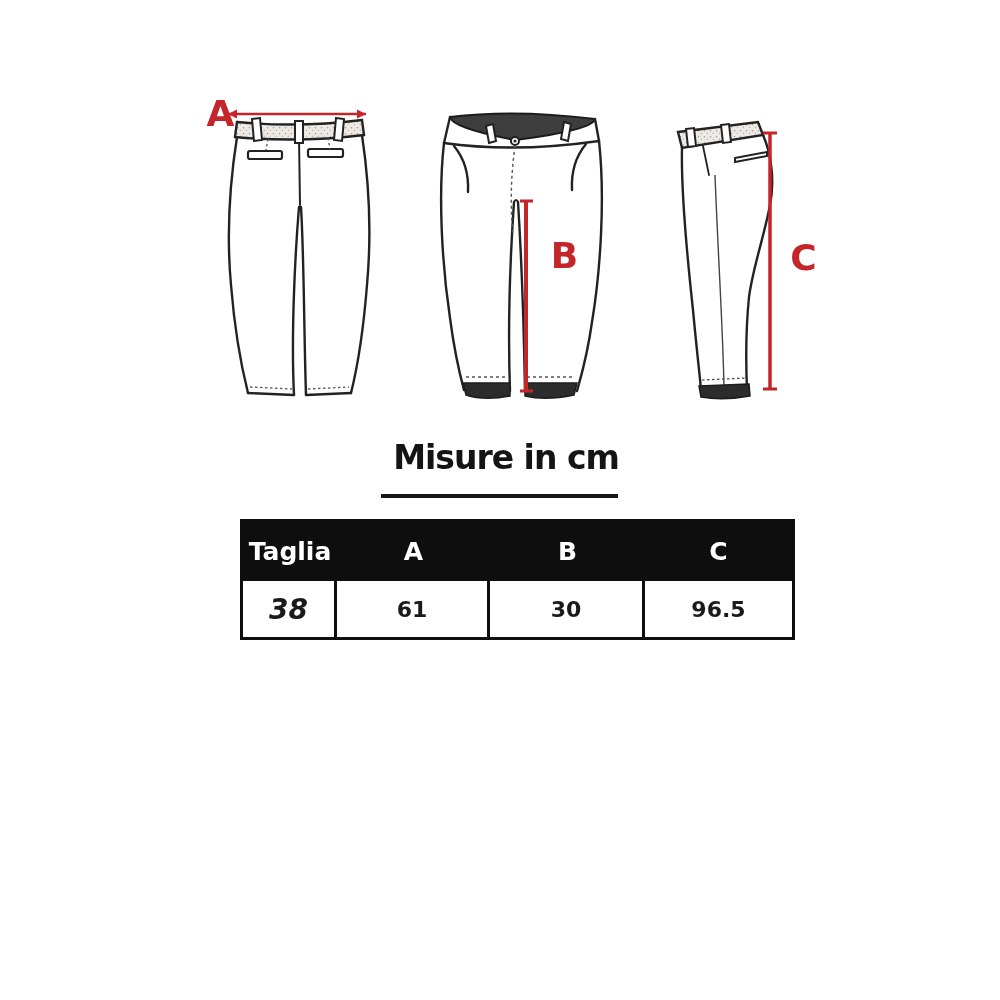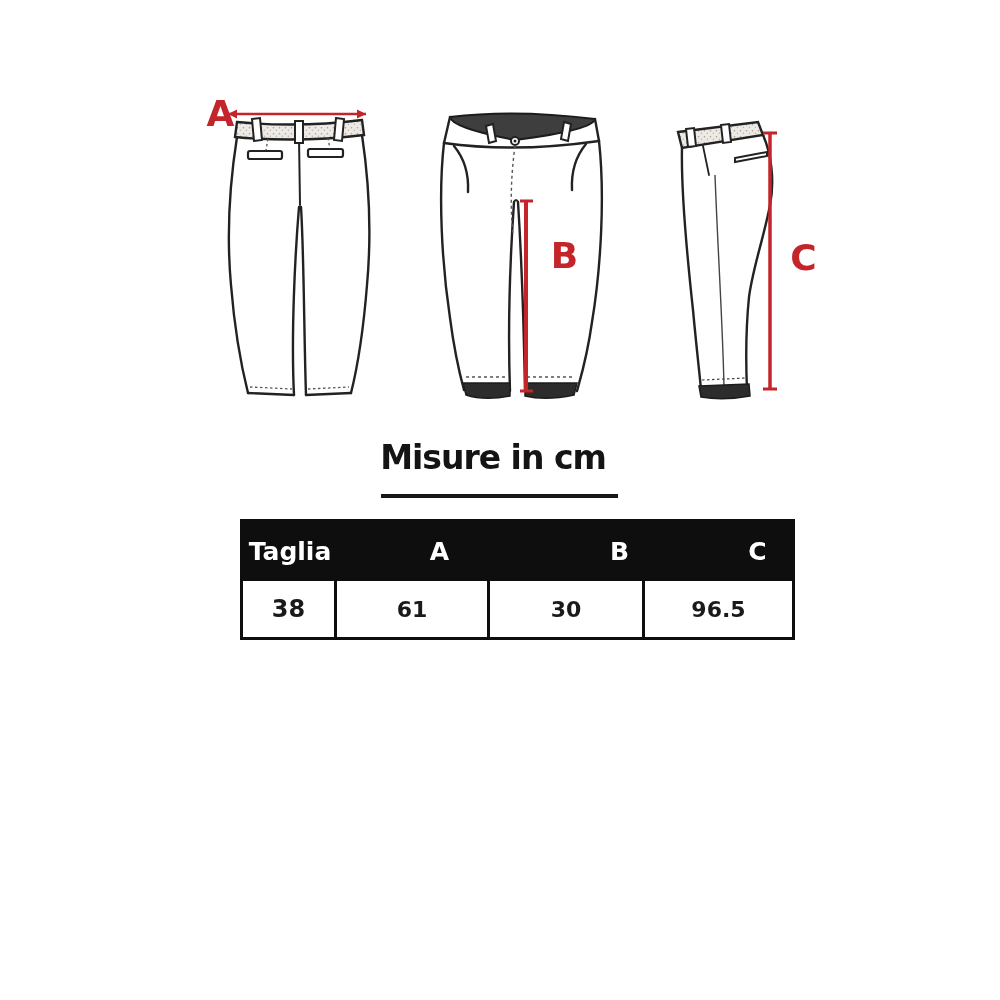"Misure in cm" .chart-title { left: 143px -> 156px }
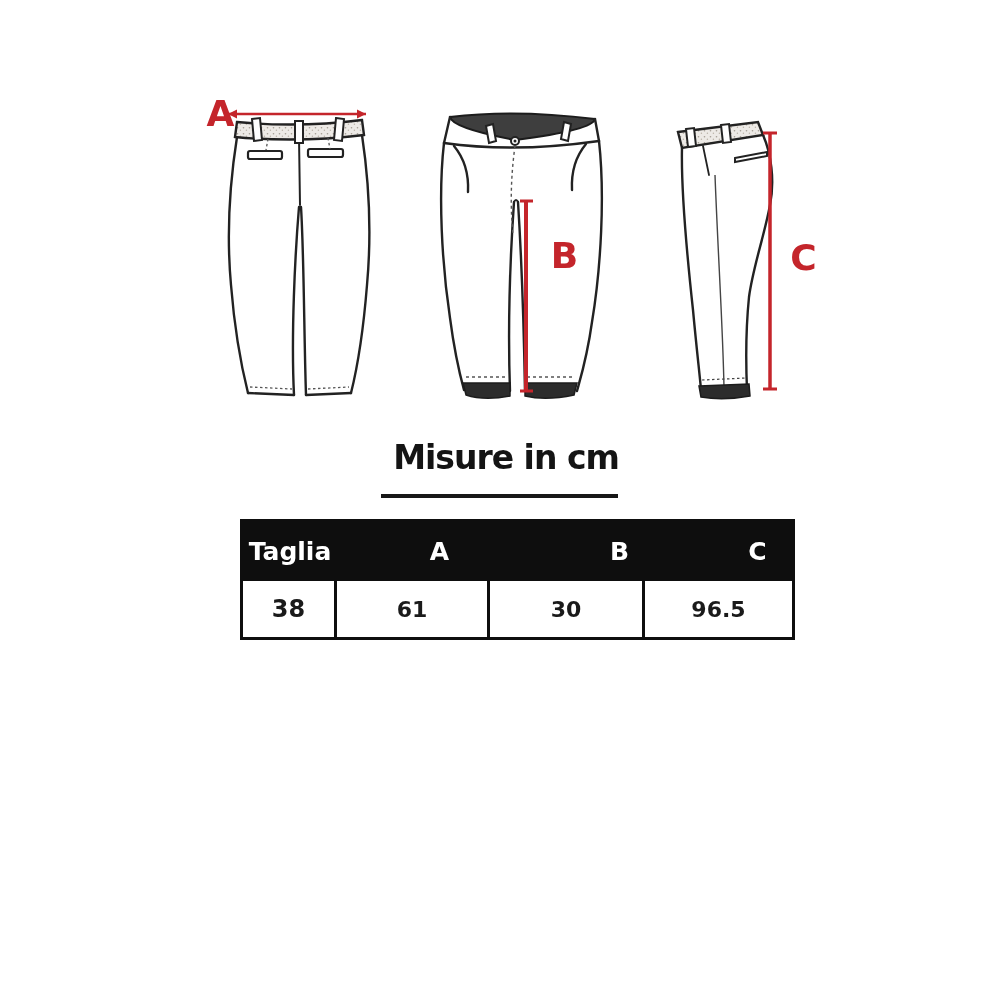"Taglia" .thead { gap: 26px -> none }
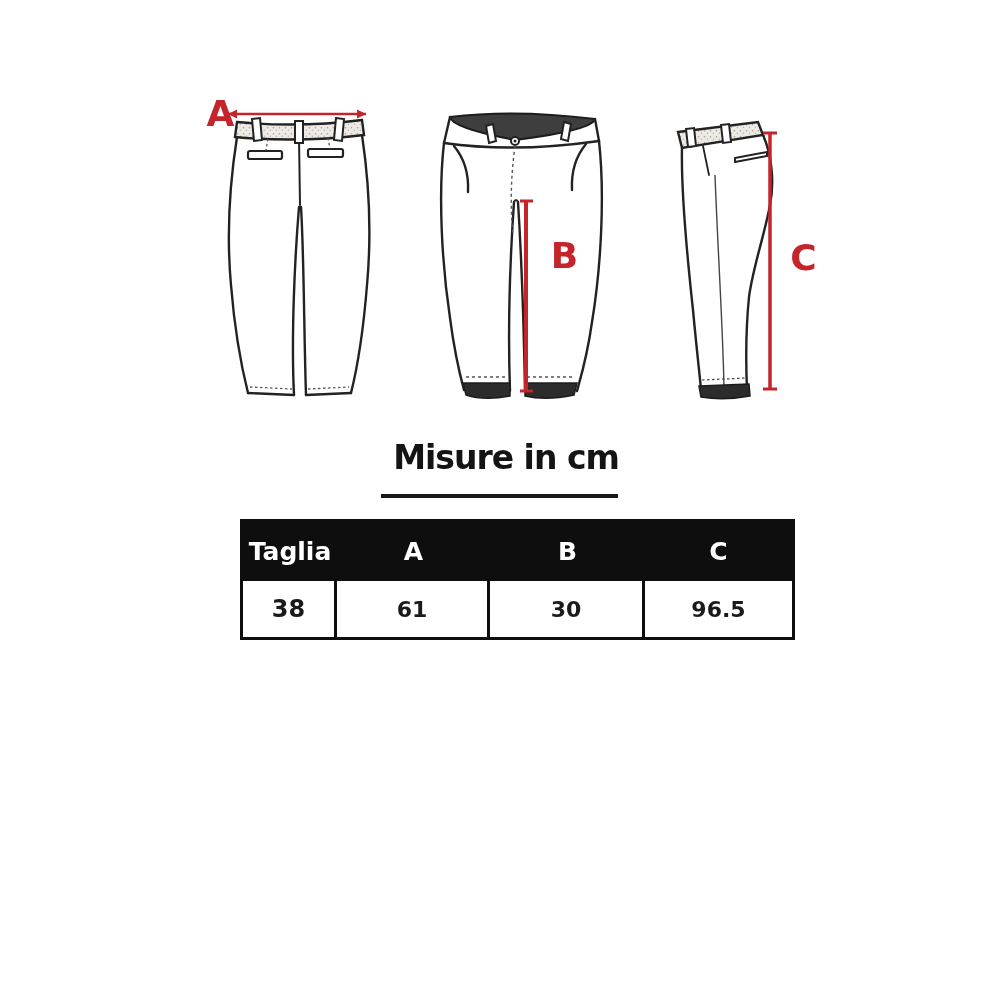"38" .tbody .tcell.size-col { font-size: 24px -> 28px; font-style: none -> italic }
